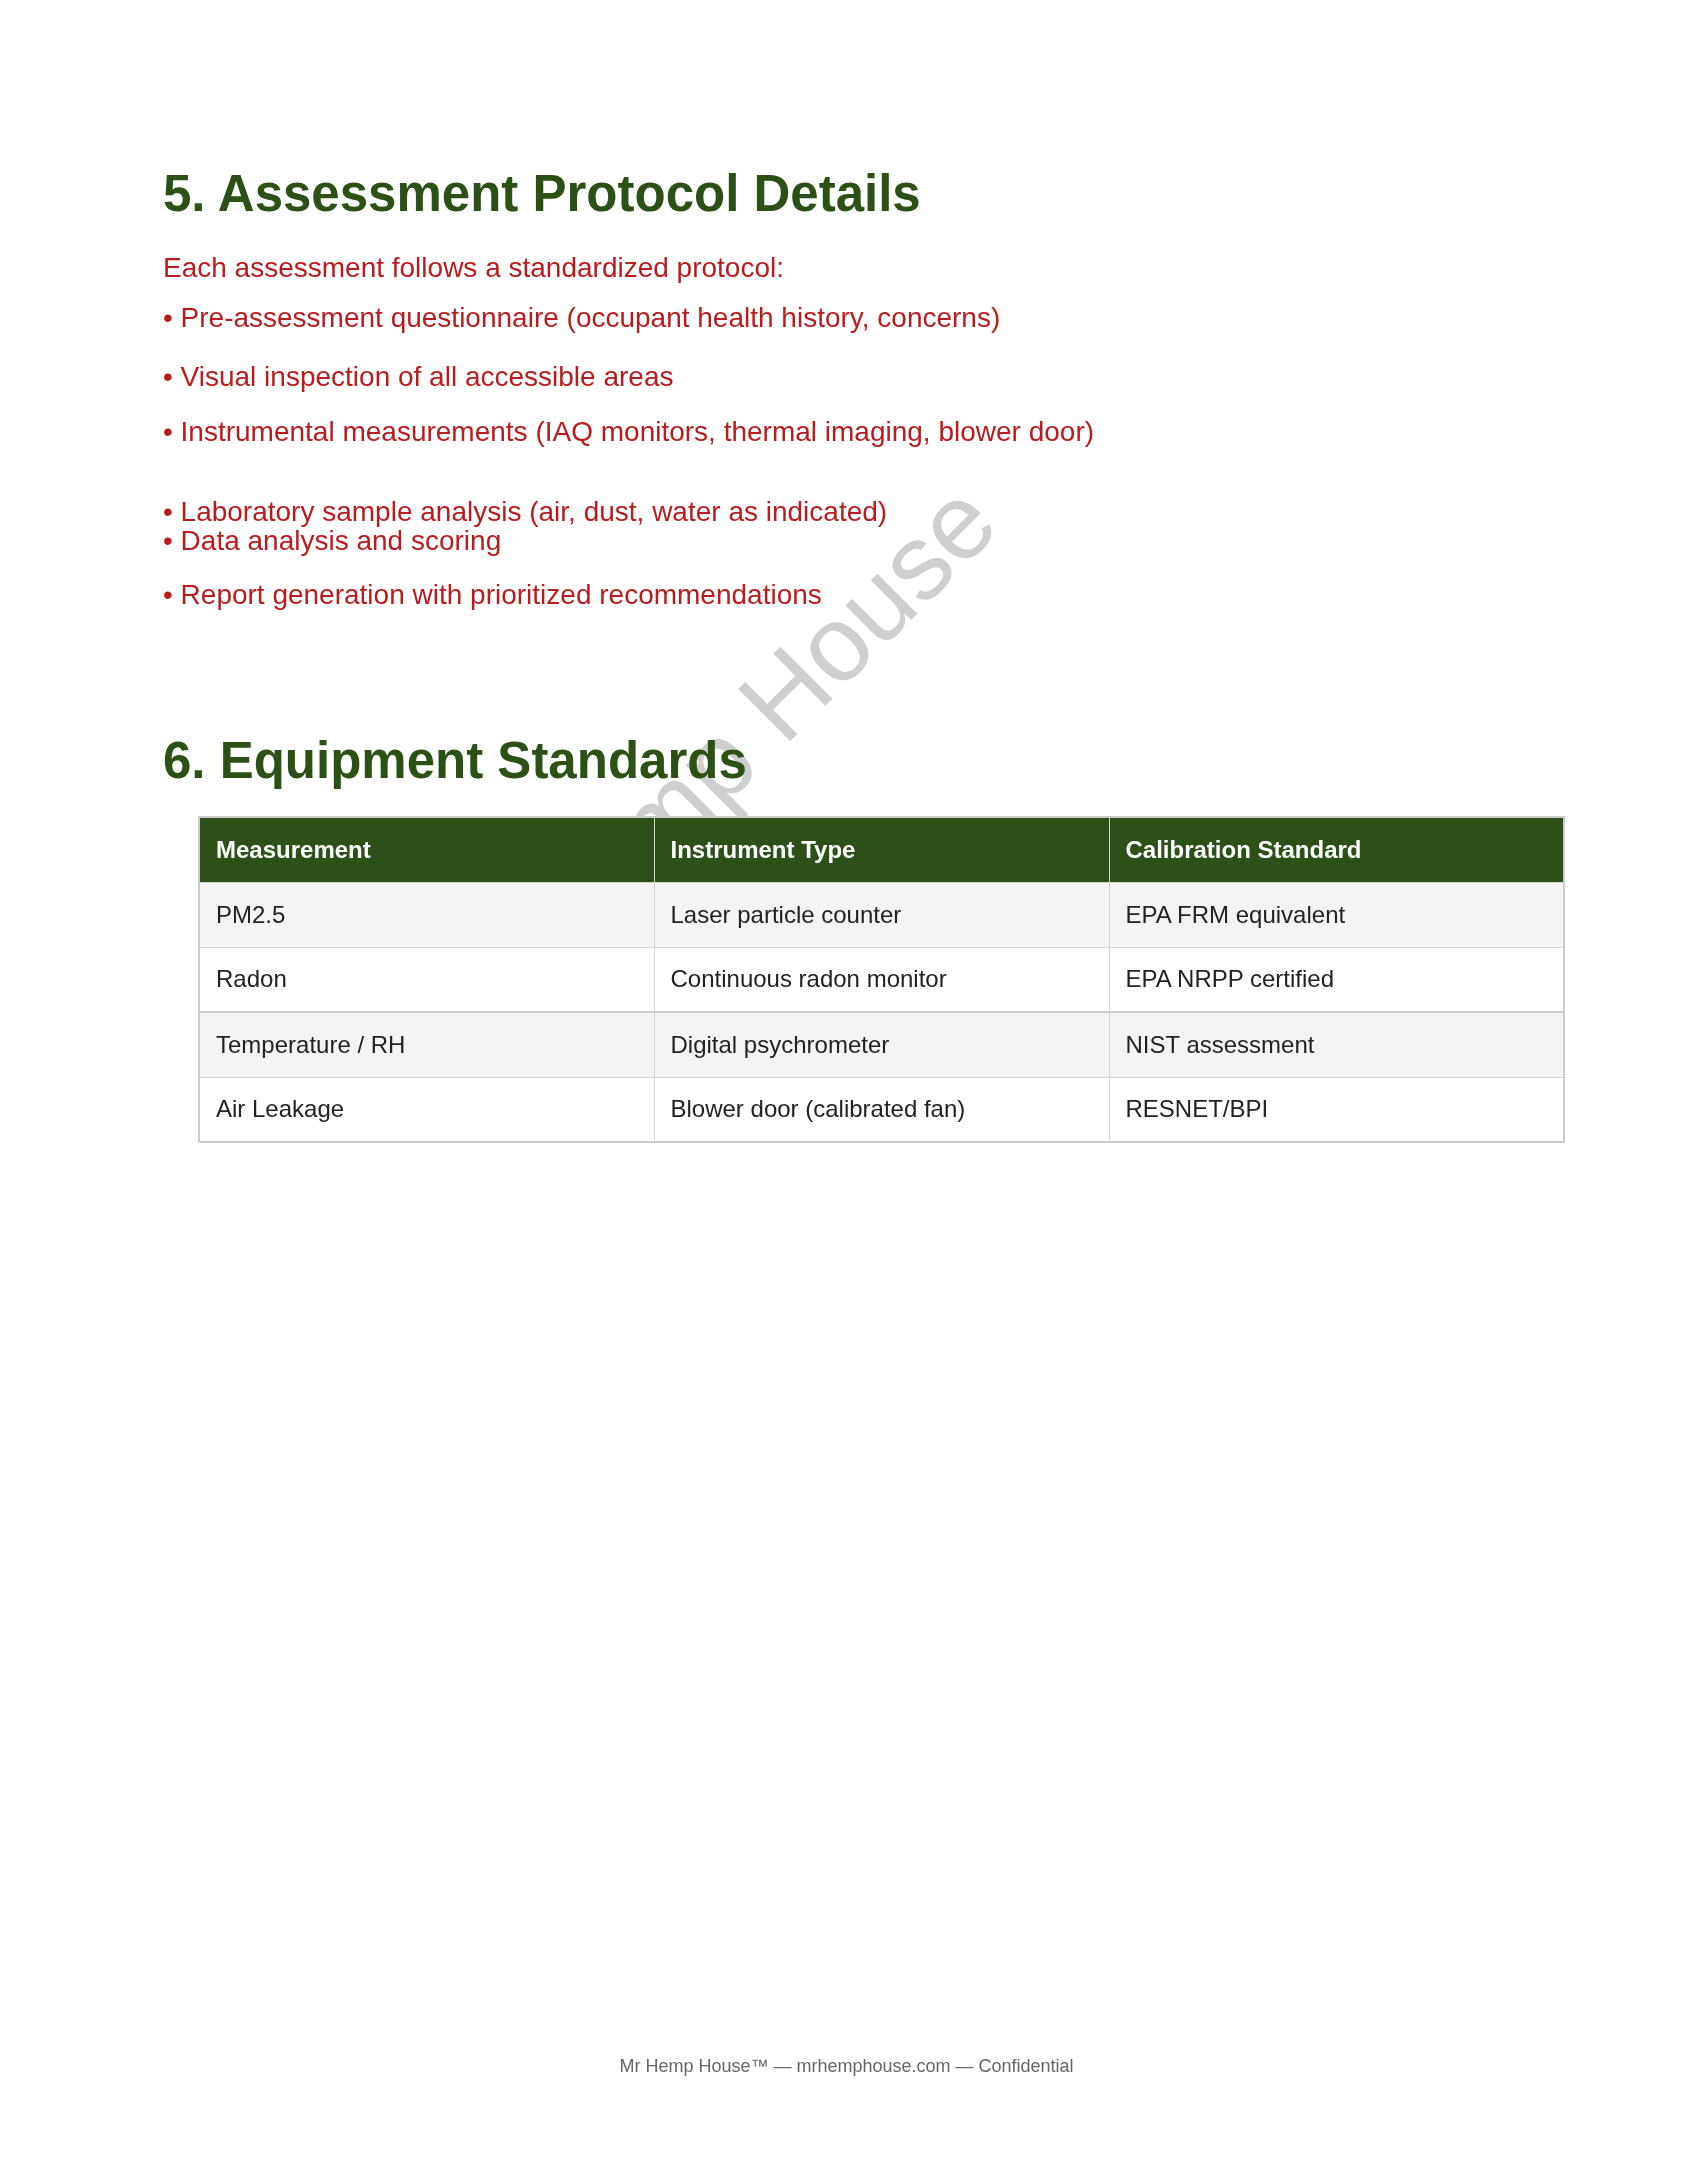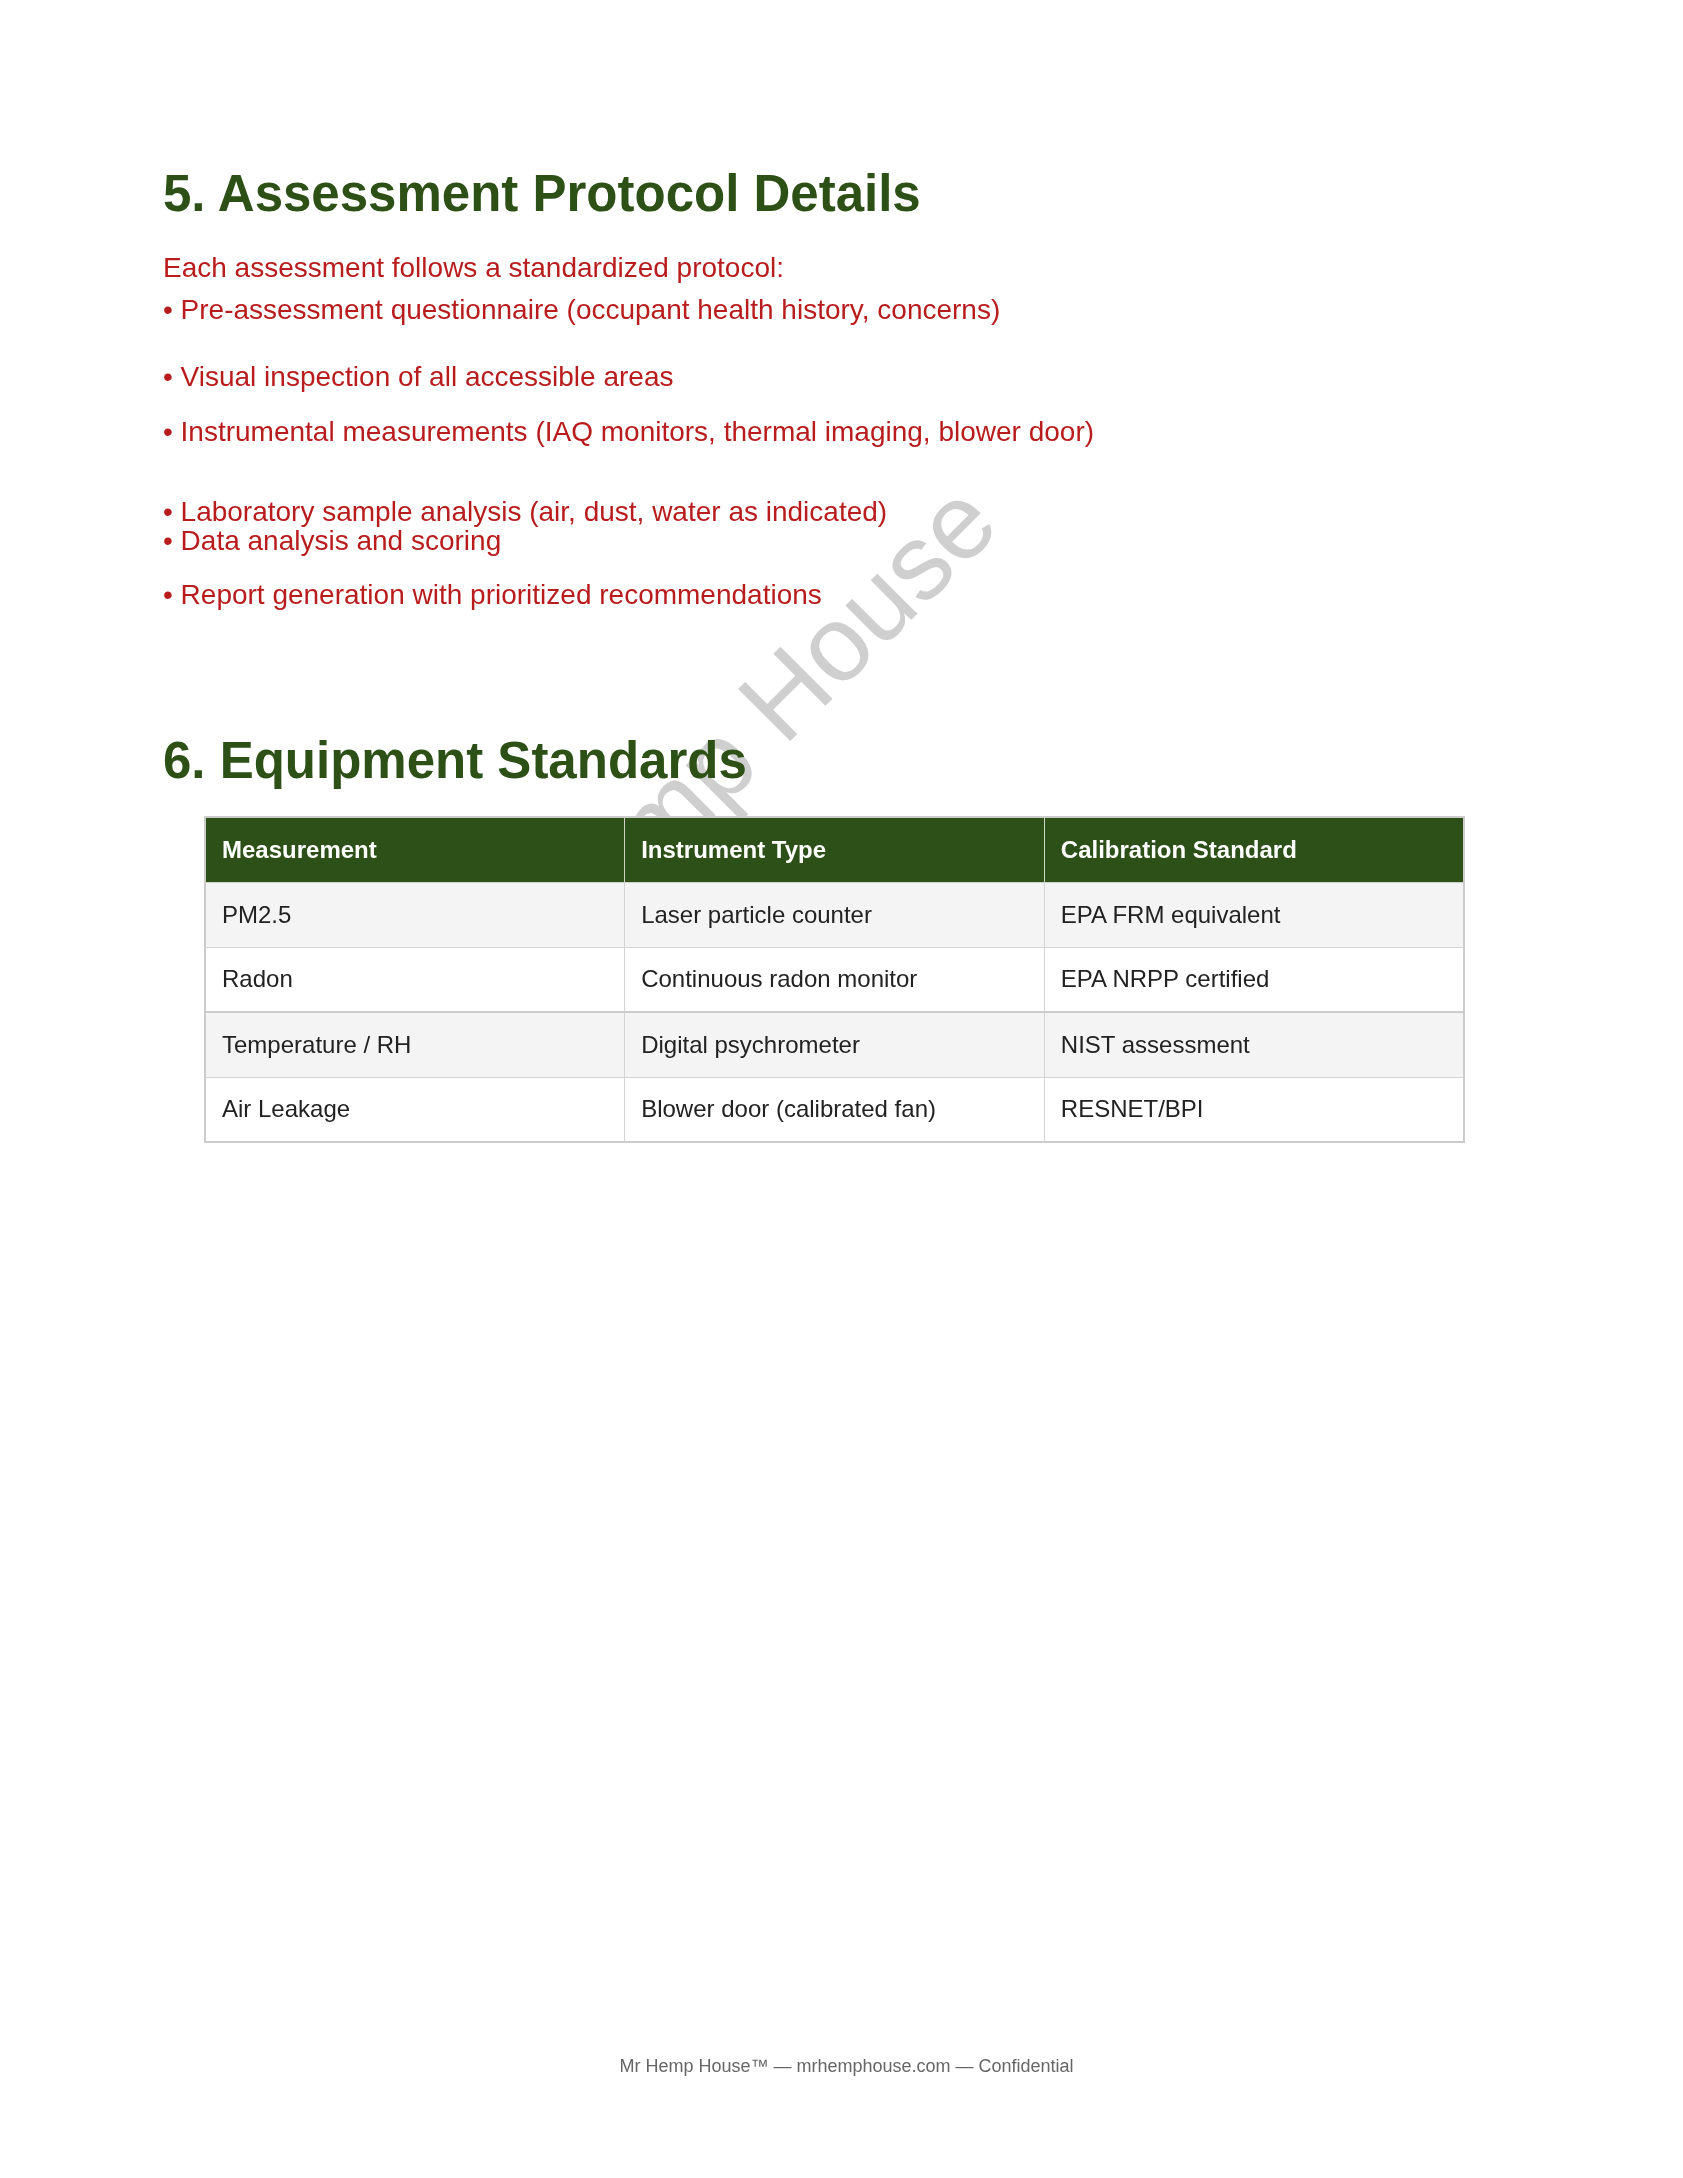"• Pre-assessment questionnaire (occupant" div.para { top: 296px -> 304px }
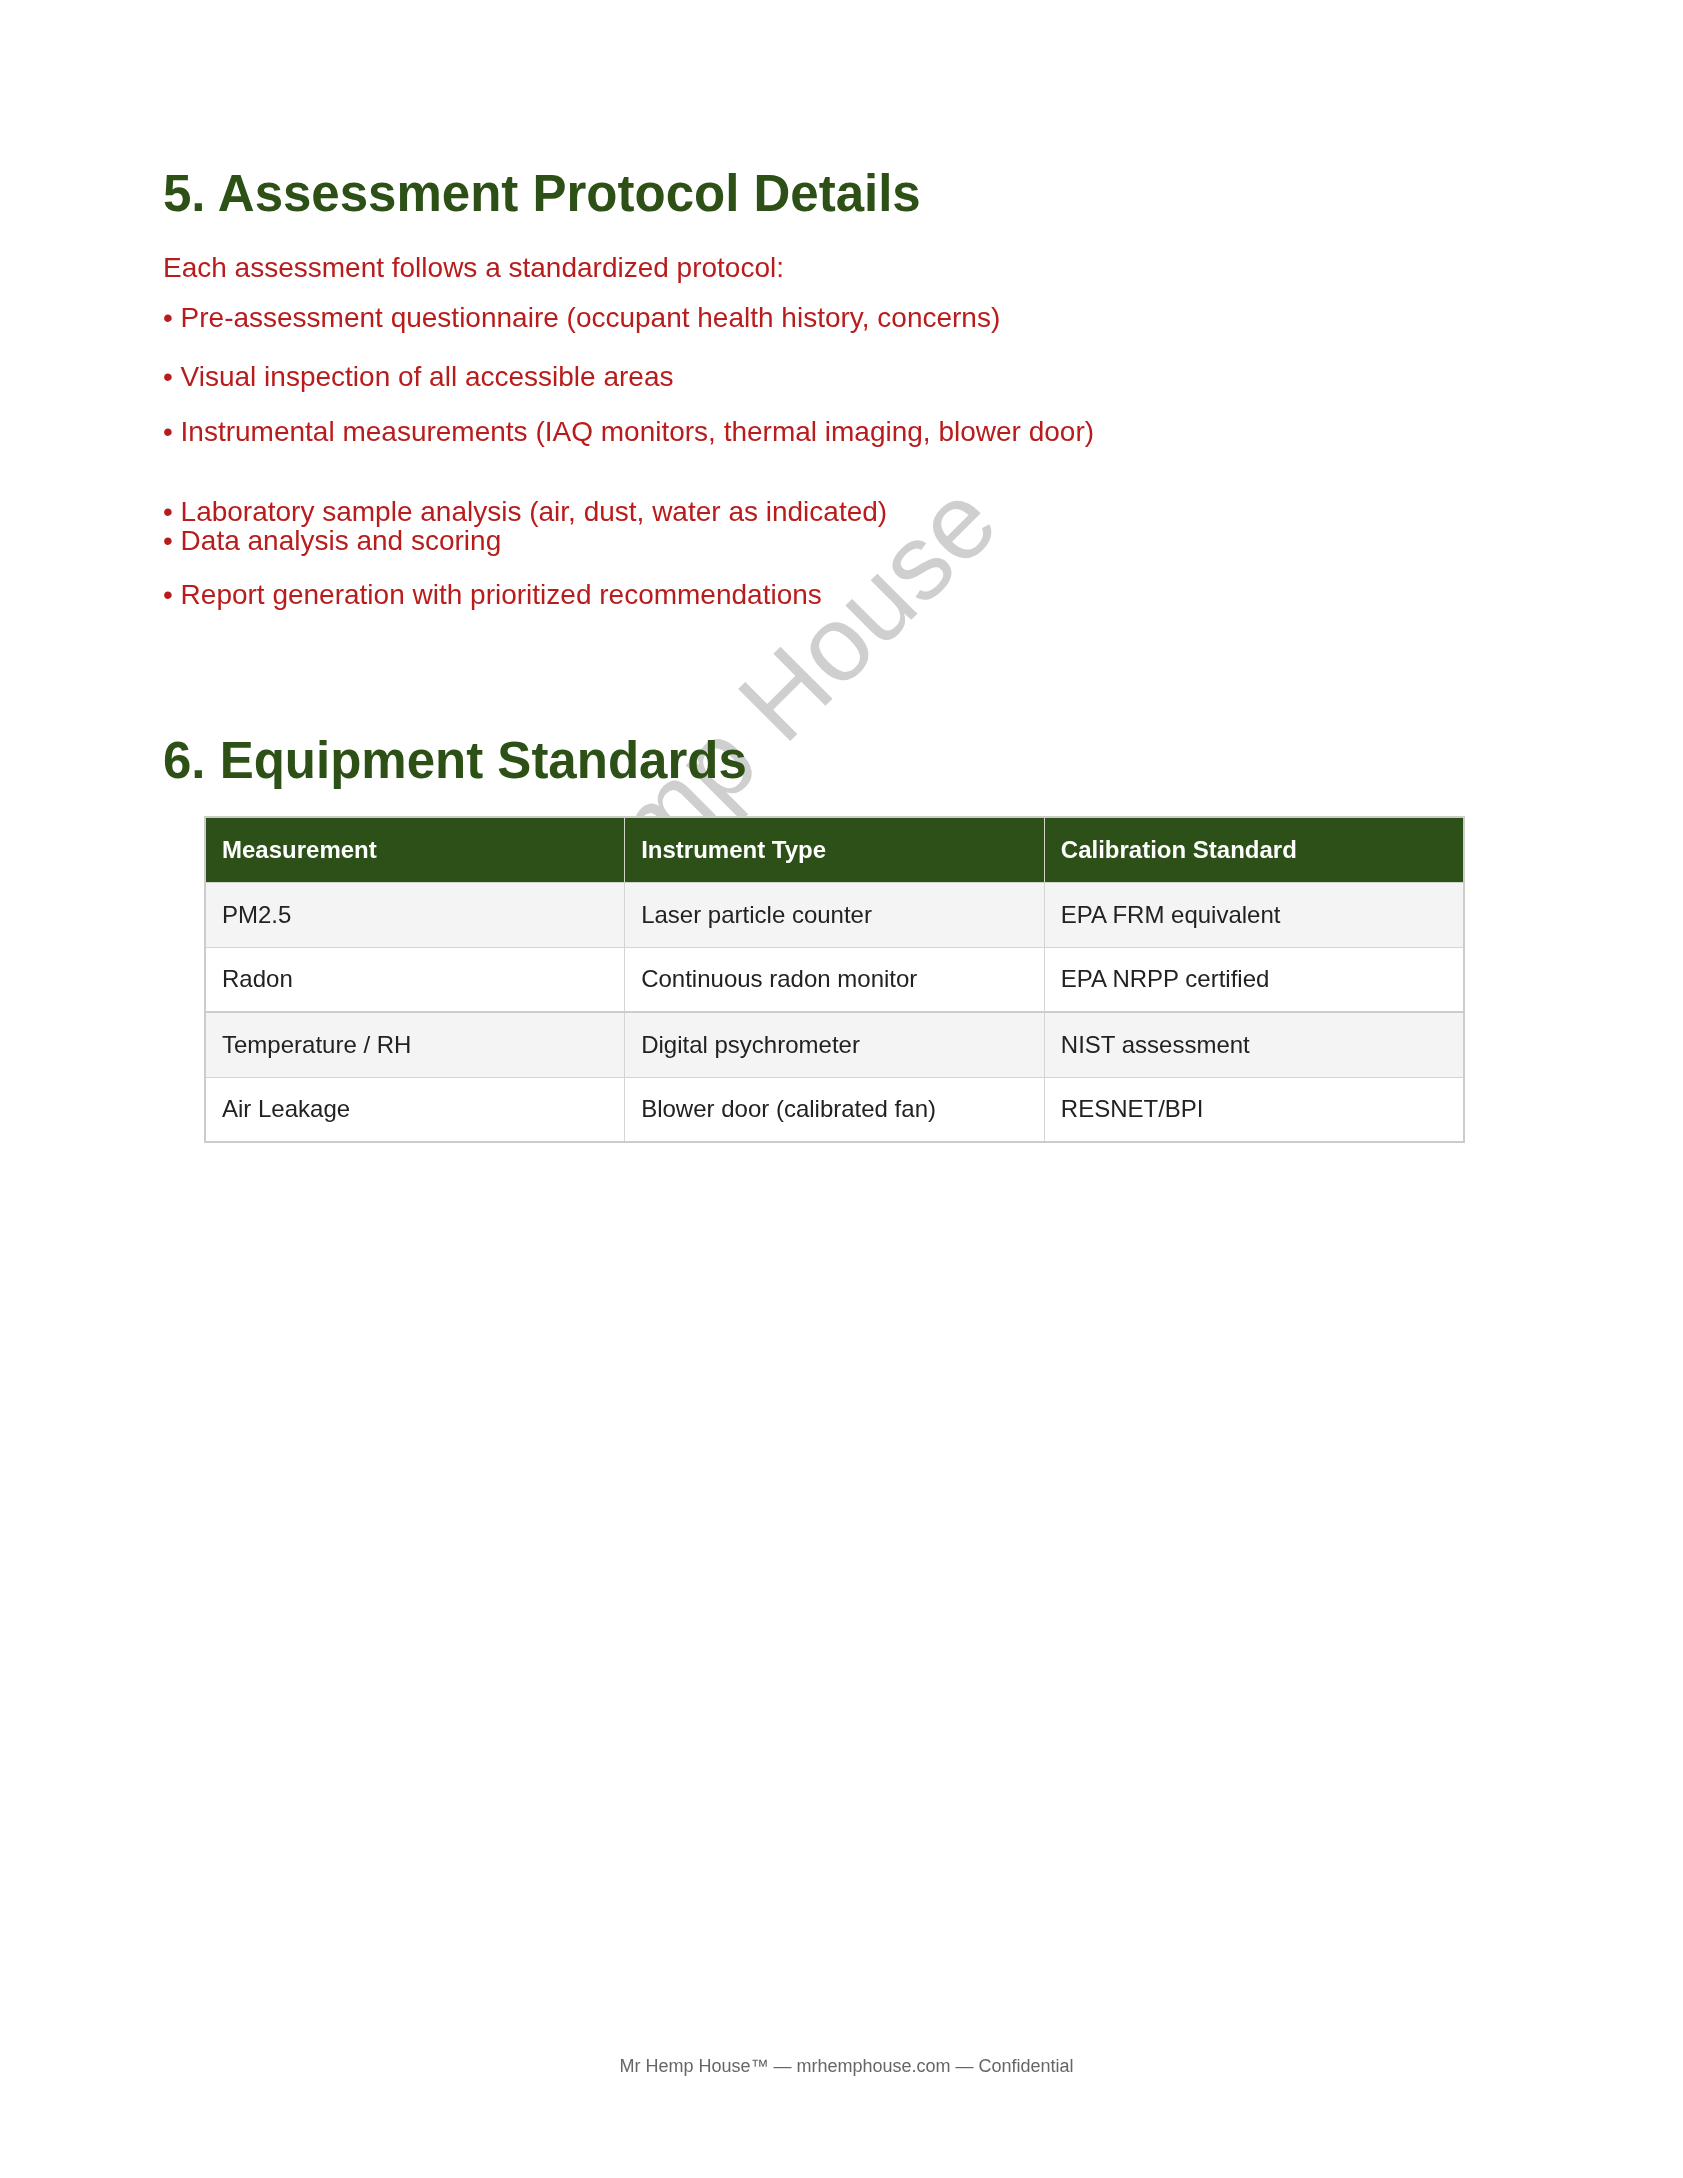"Measurement" .table { left: 204px -> 198px; width: 1261px -> 1367px }
